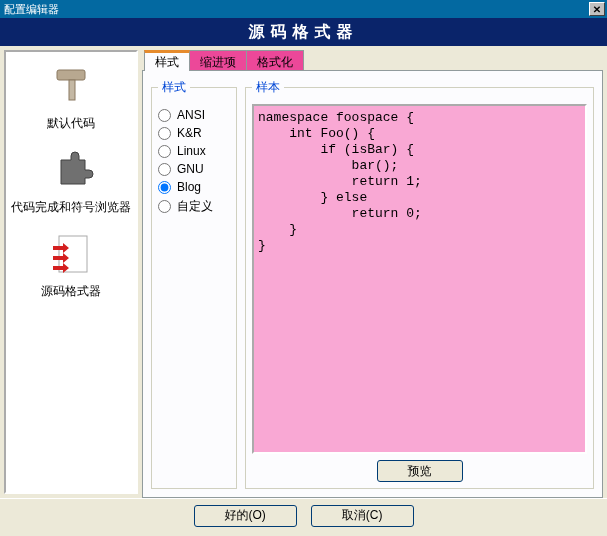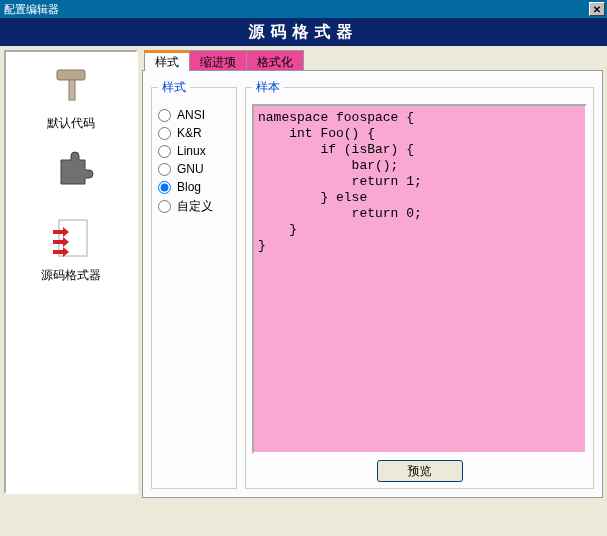"代码完成和符号浏览器" span.label { html: none -> <span>代码完成和符号浏览器</span> }
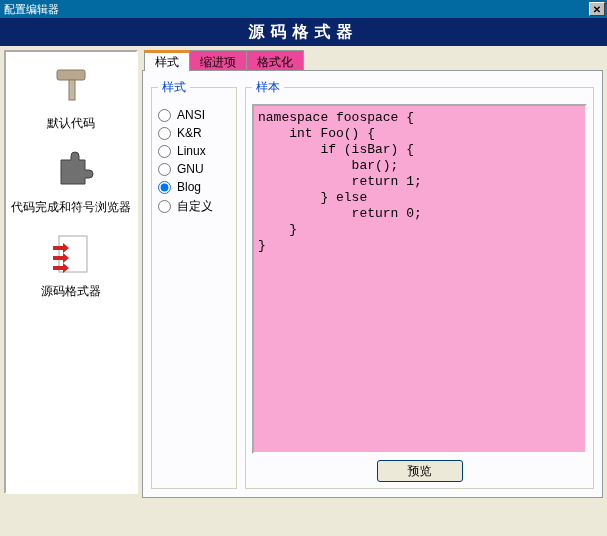"好的(O)" div.footer { html: none -> <div> <button>好的(O)</button> <button>取消(C)</button> </div> }
